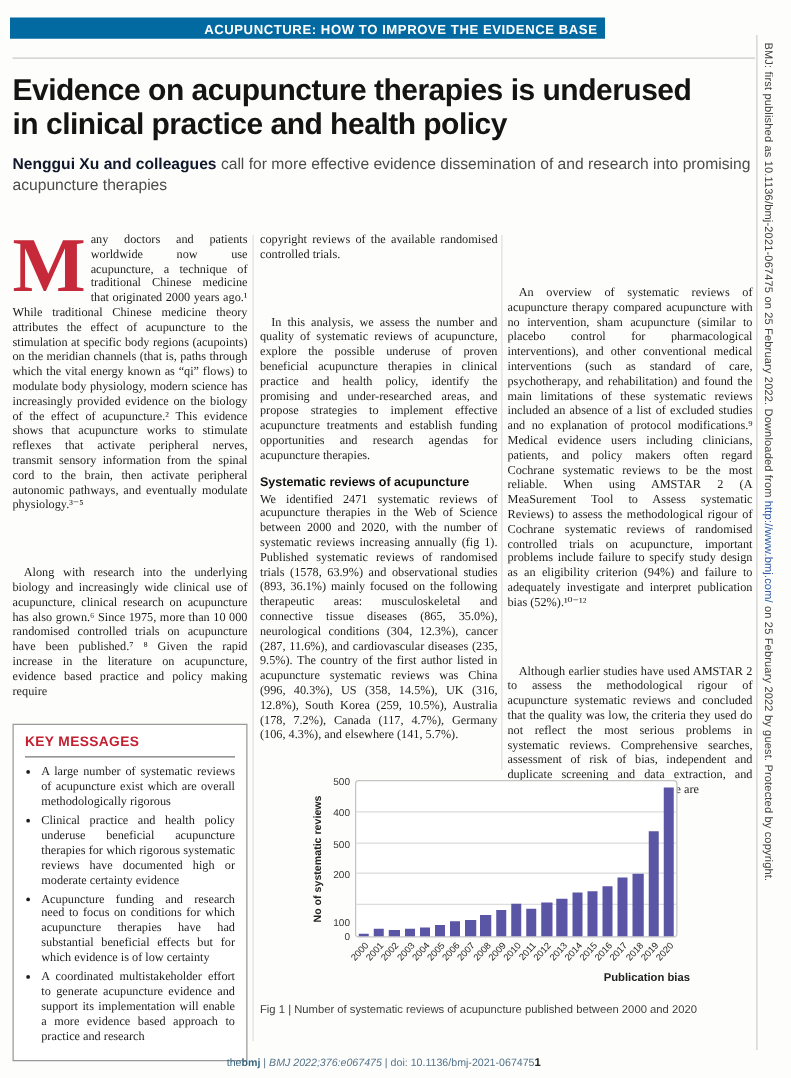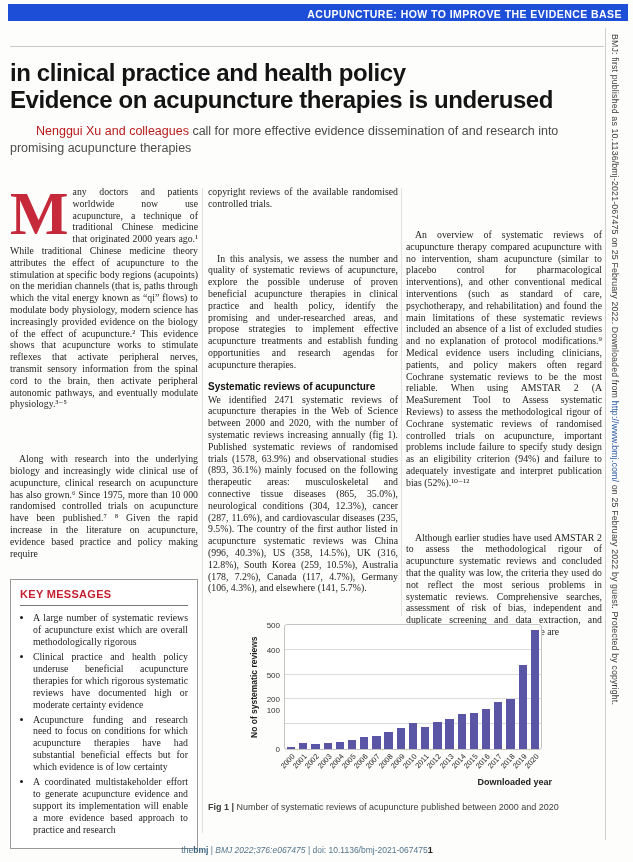"ACUPUNCTURE: HOW TO IMPROVE THE" .banner { background: #1d4ed8 -> #0369a1; top: 4px -> 14px; width: 620px -> 476px }
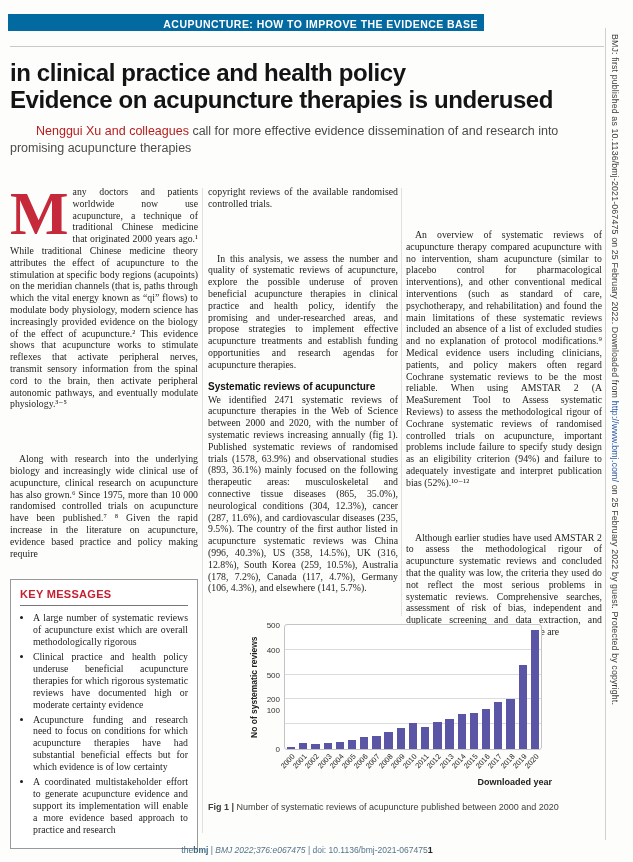"in clinical practice and health" span { order: before "Evidence on acupuncture therapies is" -> after "Evidence on acupuncture therapies is" }
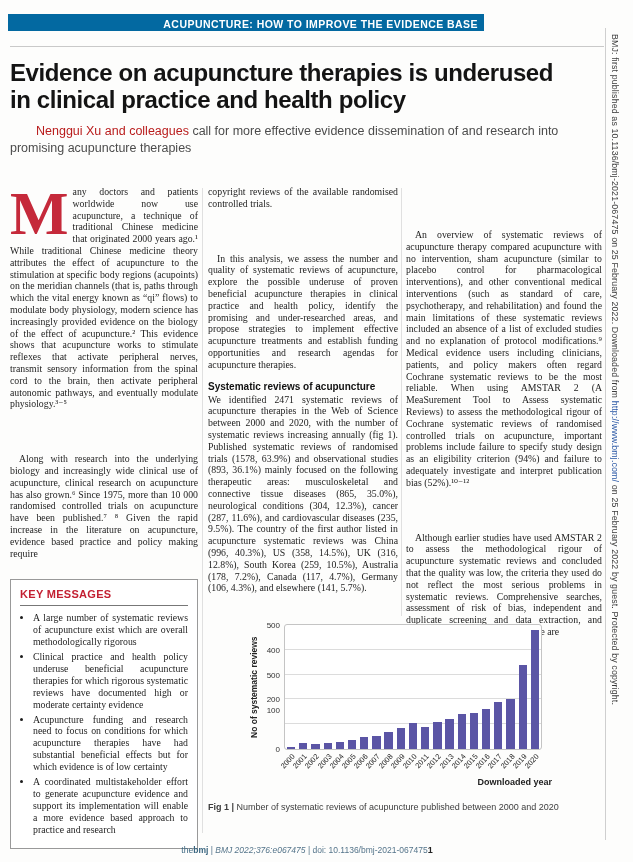"Nenggui Xu and colleagues" .byline .who { color: #b91c1c -> #0f172a; font-weight: normal -> bold; margin-left: 26px -> none }
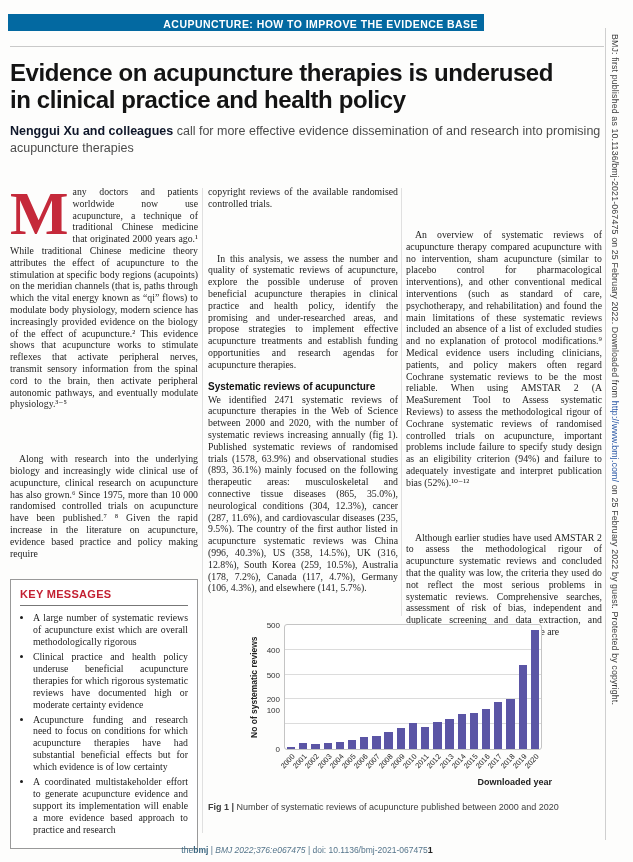"100" span.ytick { bottom: 35px -> 7px }
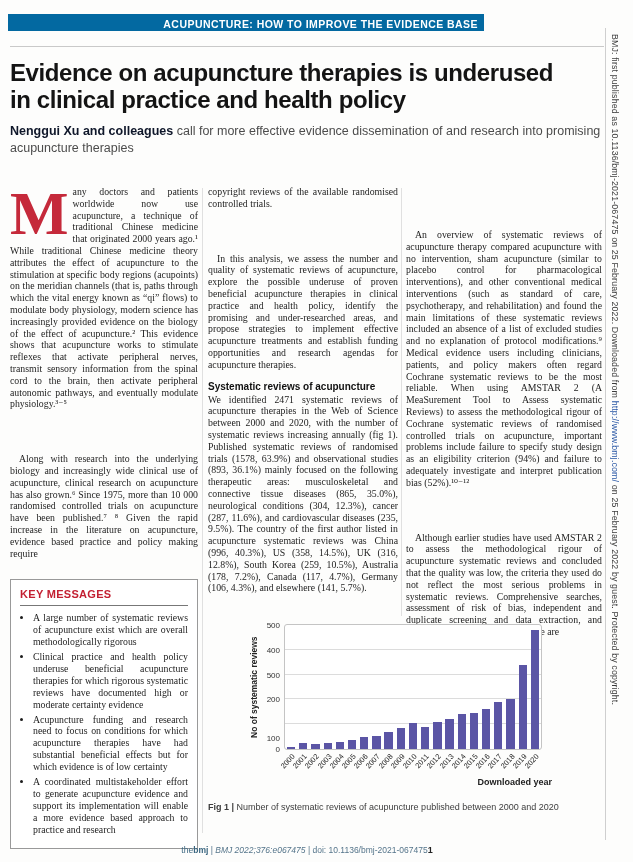"Downloaded year" div { text: Downloaded year -> Publication bias }
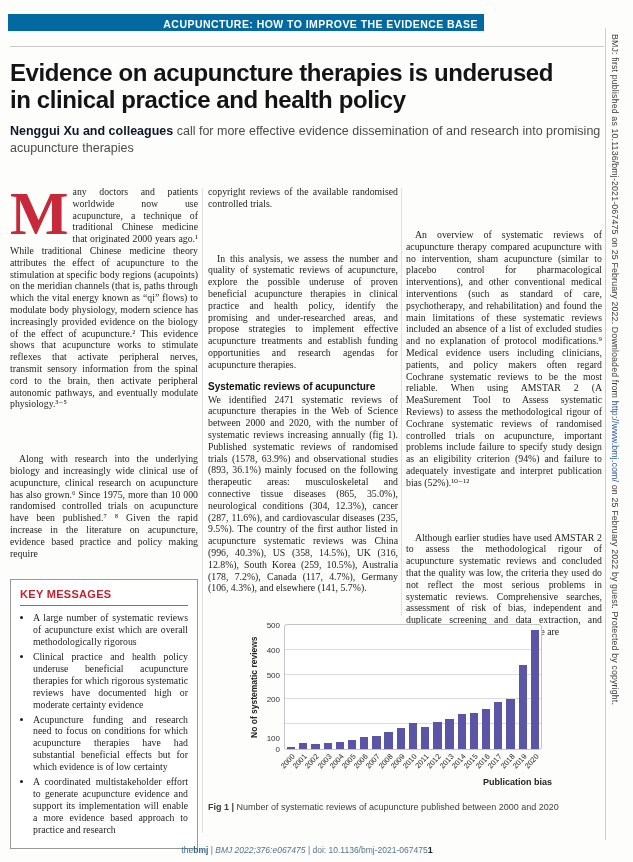"Fig 1" #caption .fig-label { font-weight: bold -> normal }
